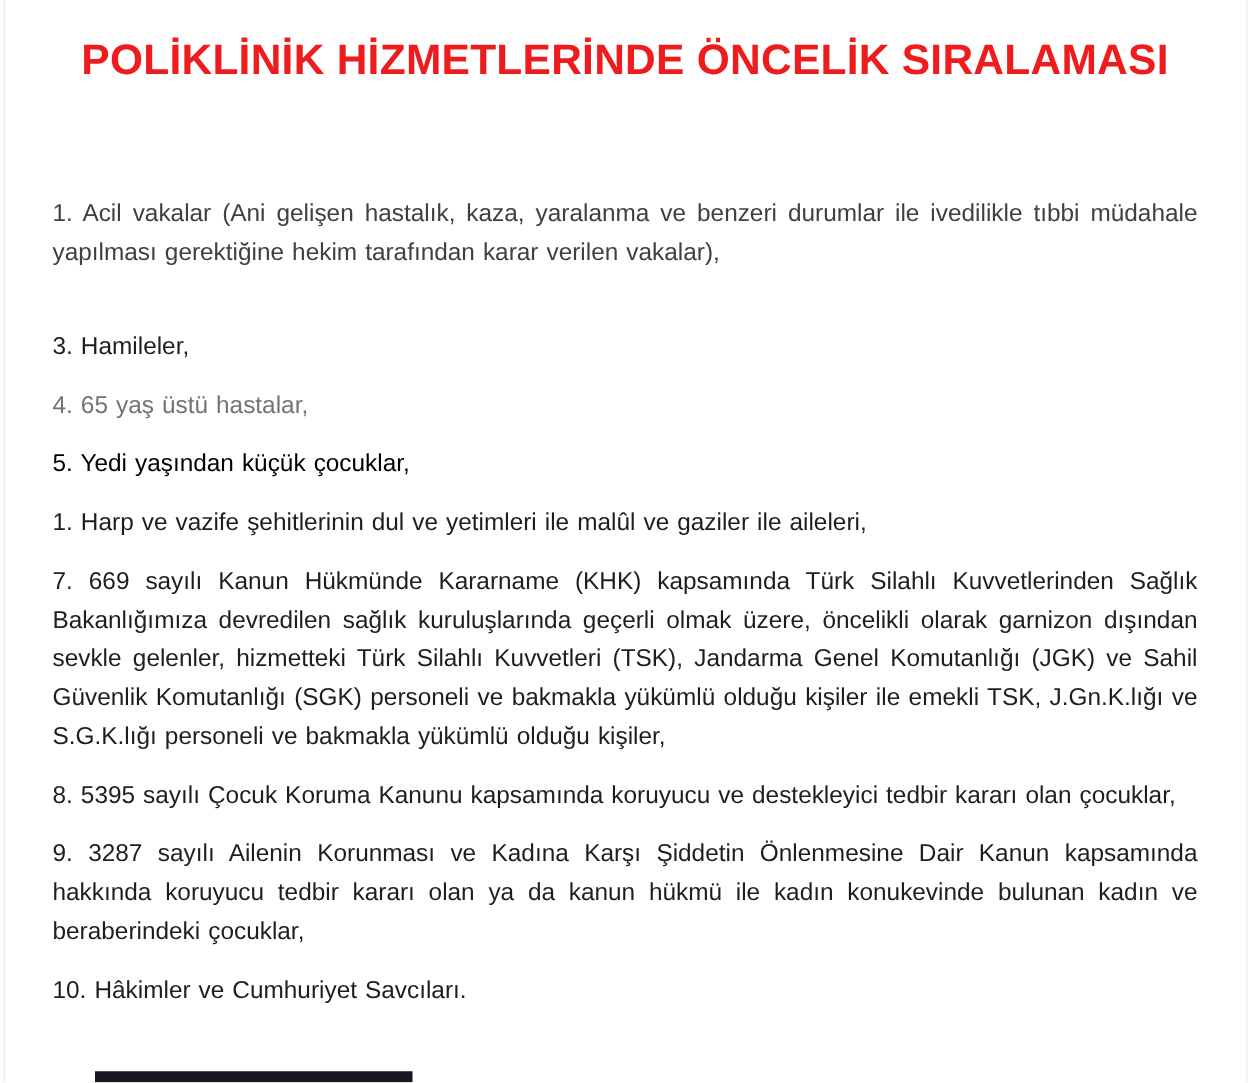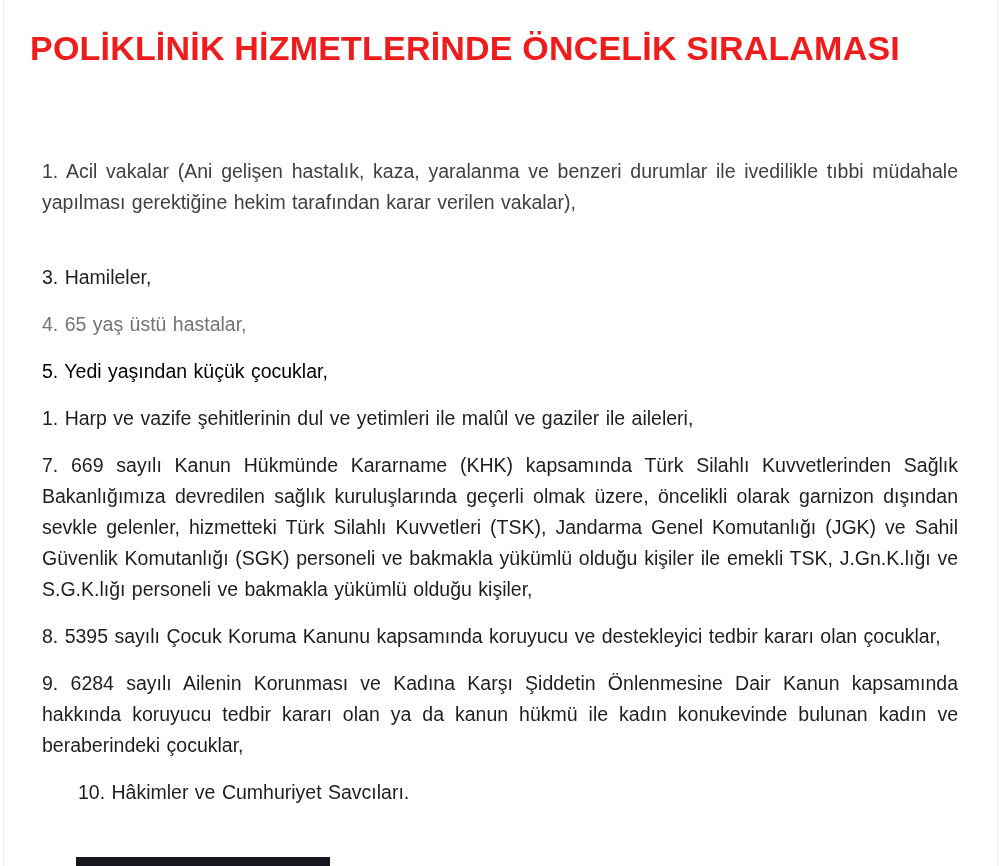"POLİKLİNİK HİZMETLERİNDE ÖNCELİK" .title { text-align: left -> center }
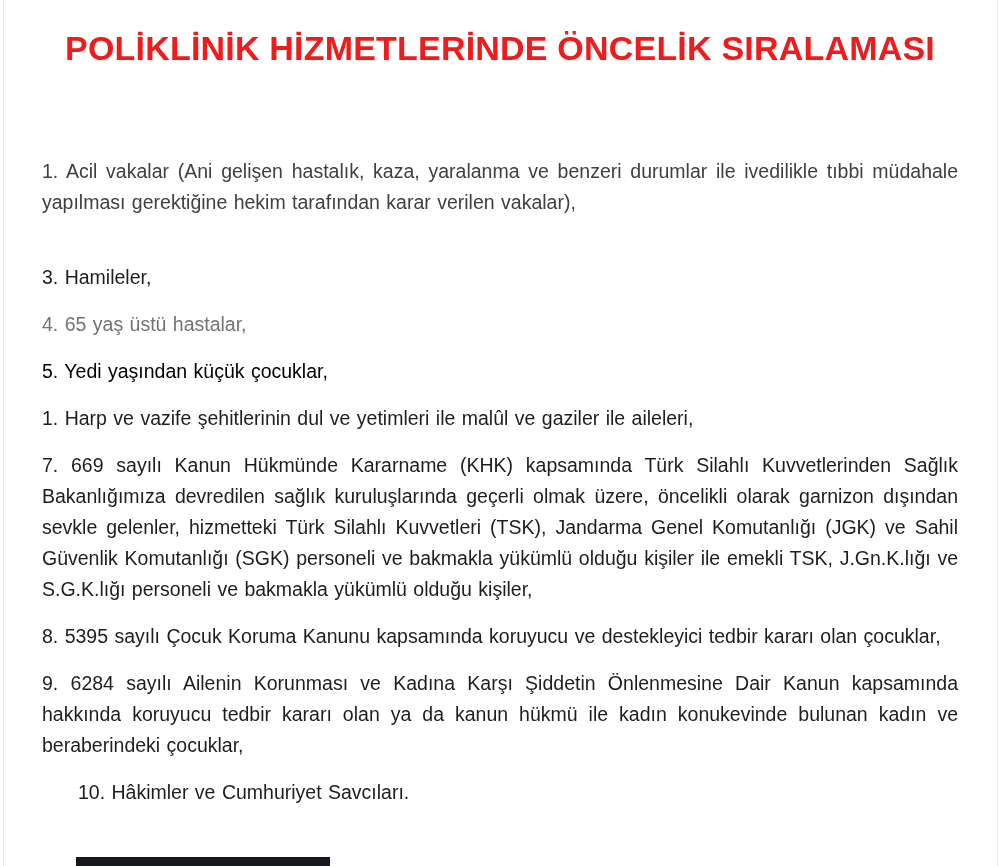"9. 6284 sayılı Ailenin Korunması" p { text: 6284 -> 3287 }
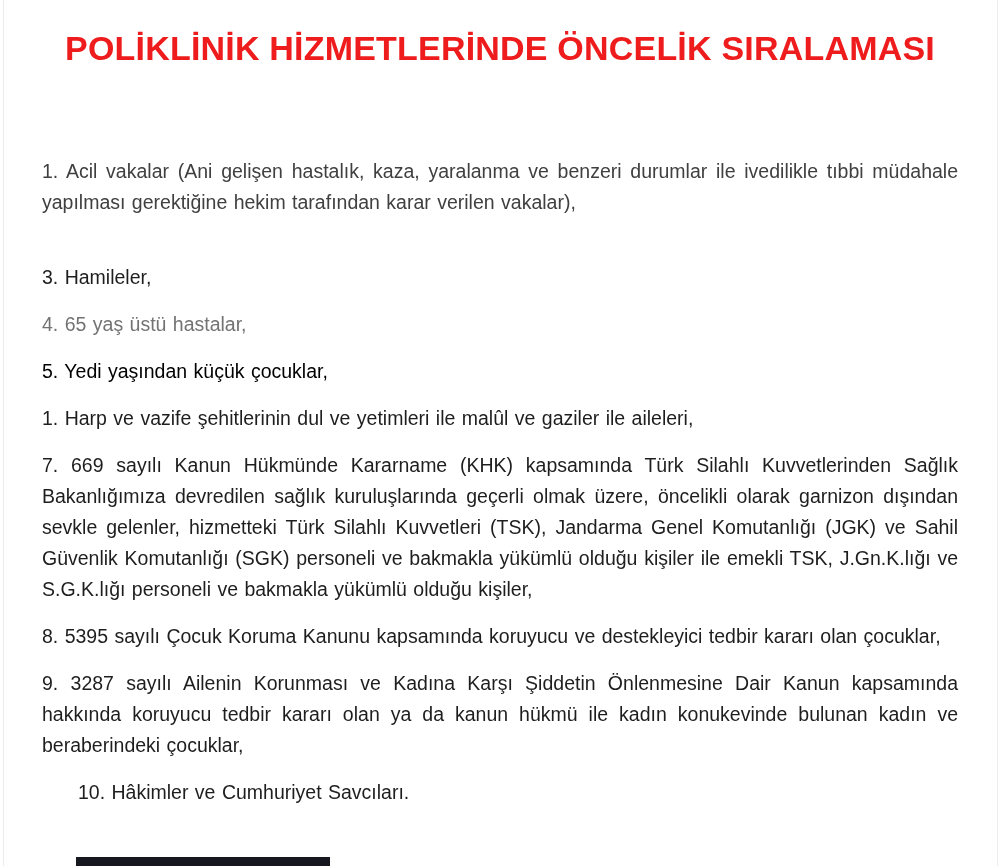"10. Hâkimler ve Cumhuriyet Savcıları." p { margin-left: 36px -> none }
